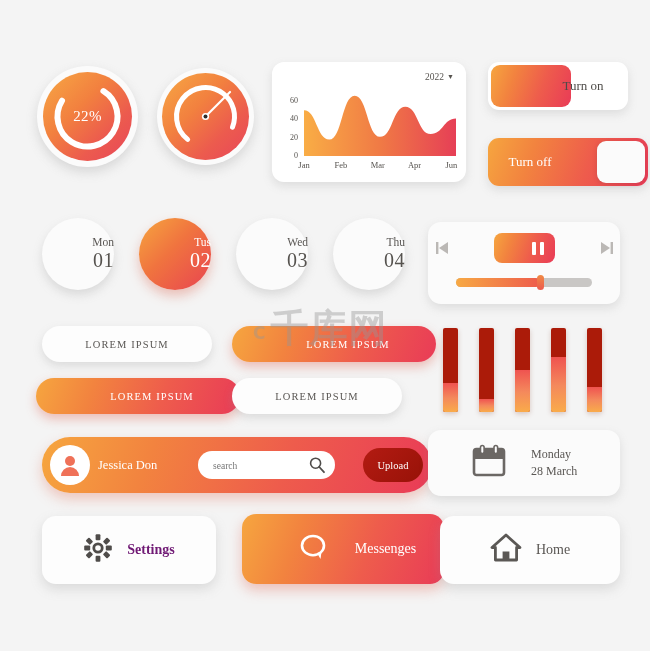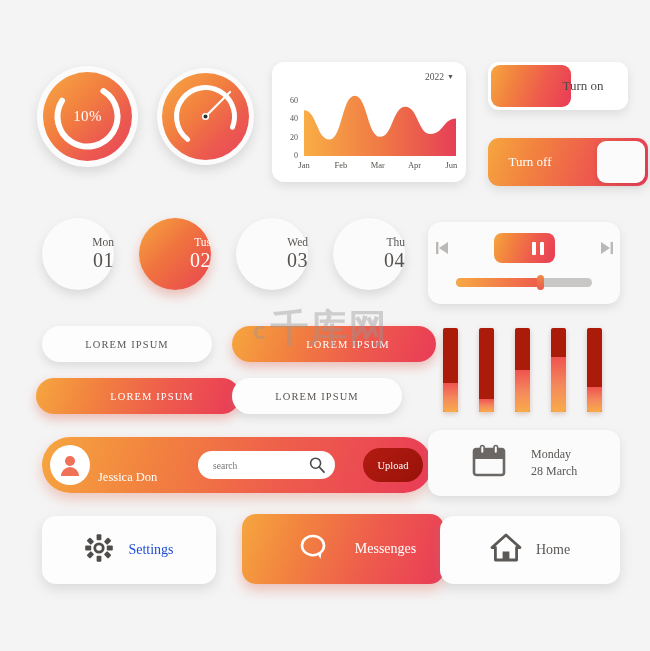"10%" div.pct { text: 10% -> 22% }
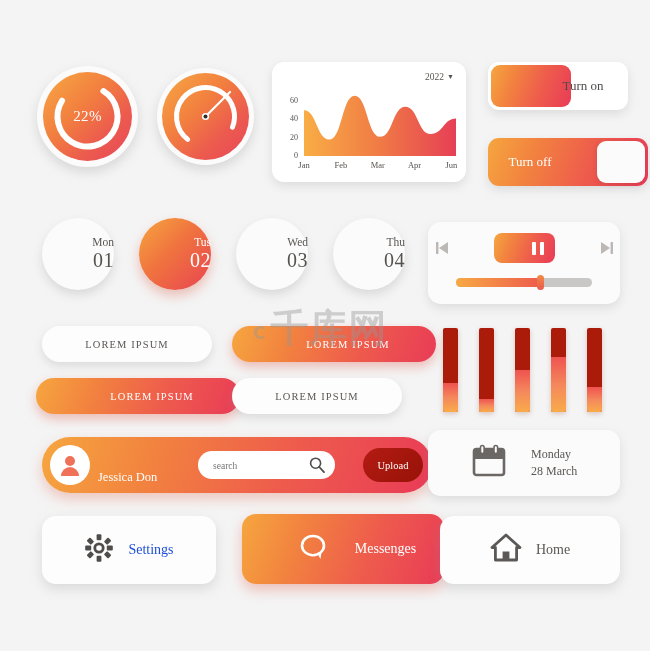"Jessica Don" #uname { top: 12px -> 0 }
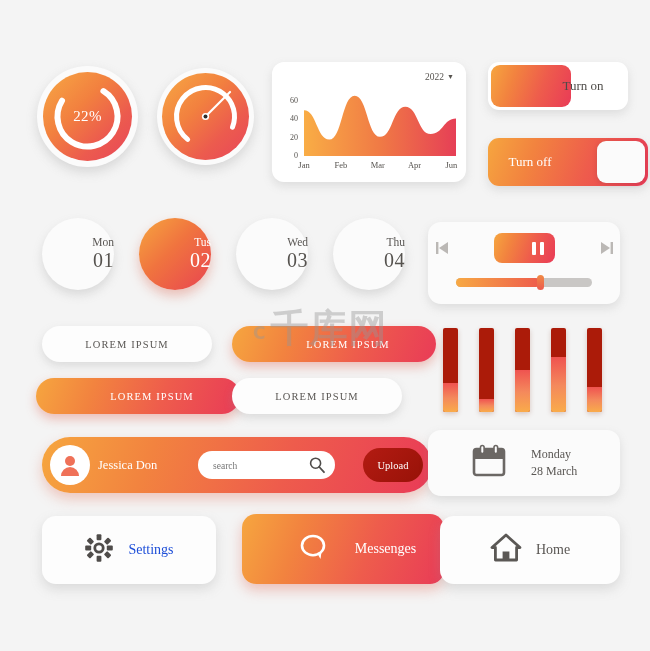"Settings" #settings .slbl { color: #1d4ed8 -> #701a75; font-weight: none -> bold }
